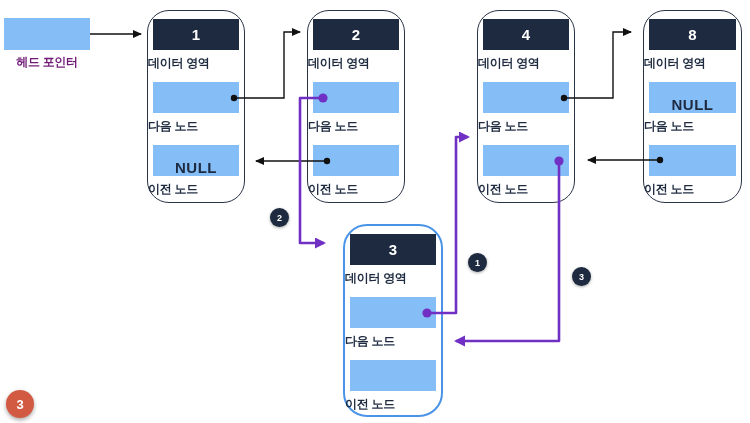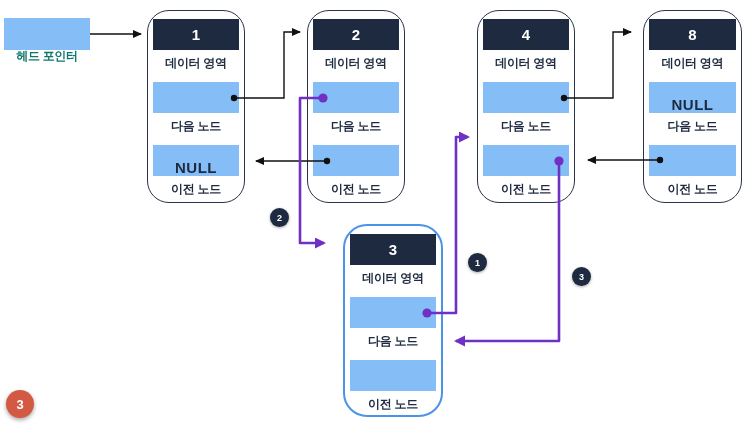"헤드 포인터" .headlabel { color: #0f766e -> #701a75; top: 48px -> 54px }
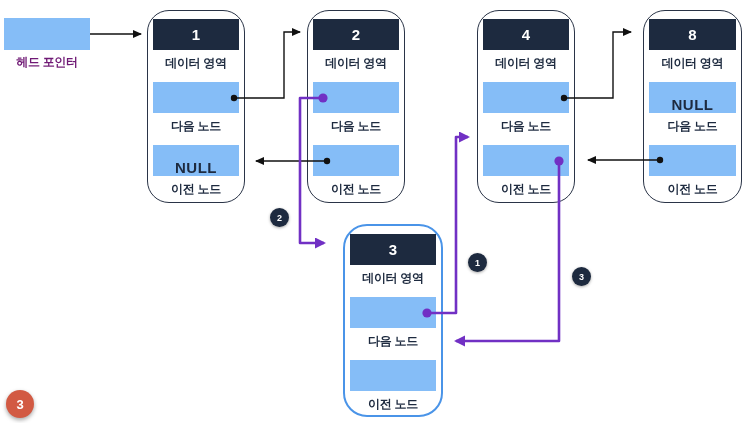"데이터 영역" .nlabel { text-align: center -> left }
